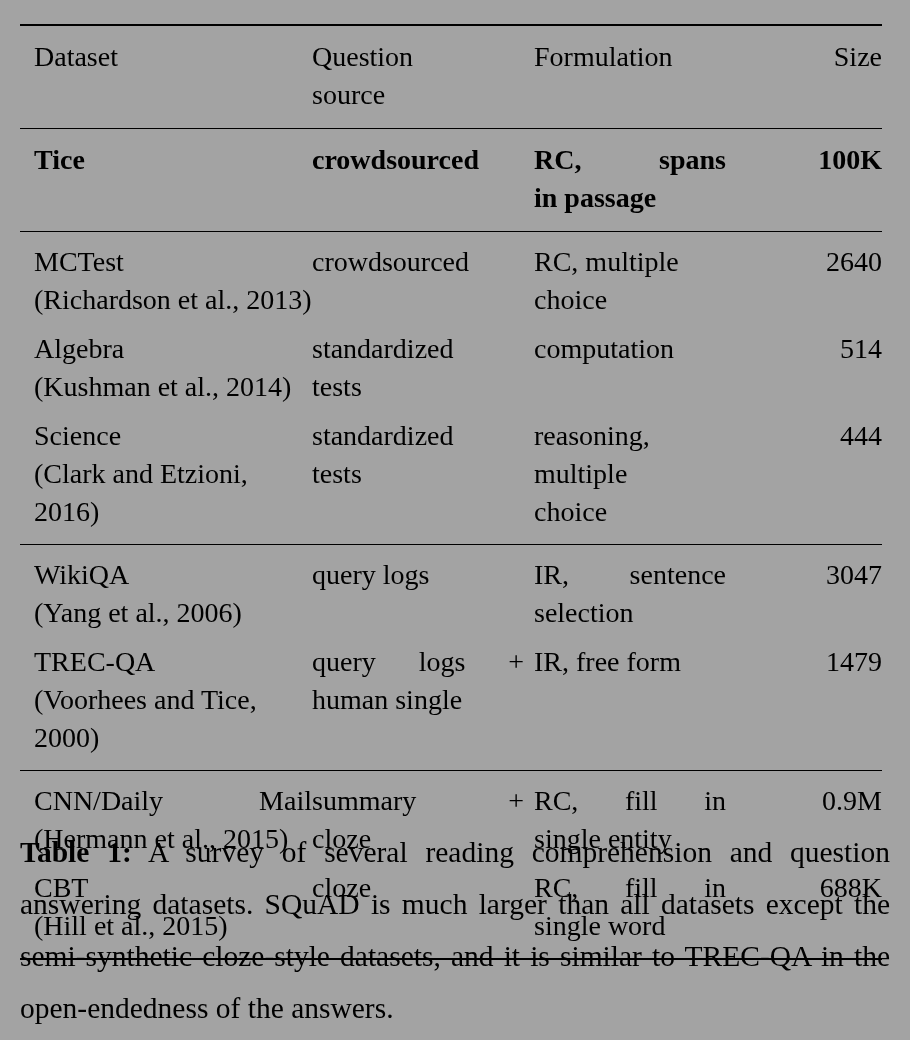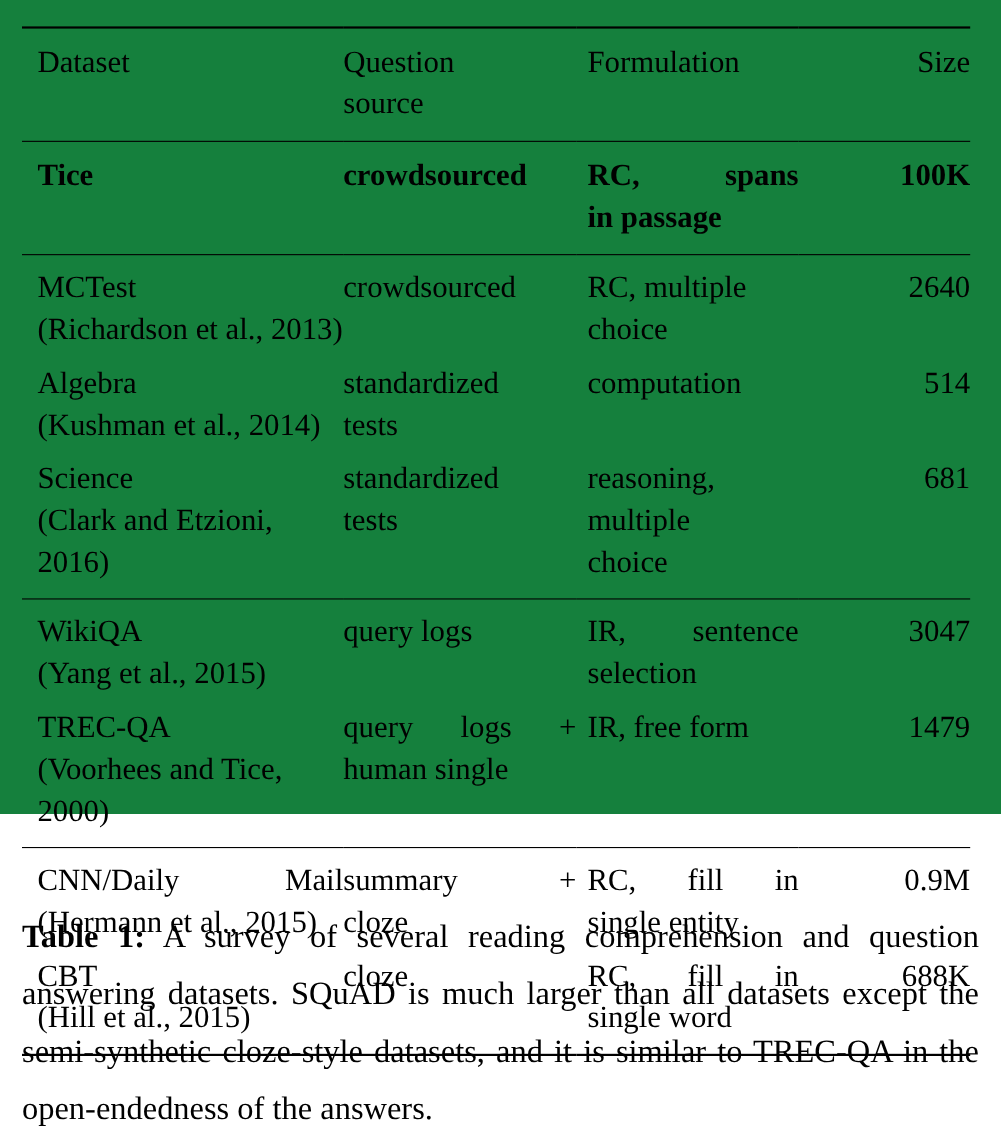"Dataset" #page { background: #15803d -> #a3a3a3; height: 740px -> 1040px }
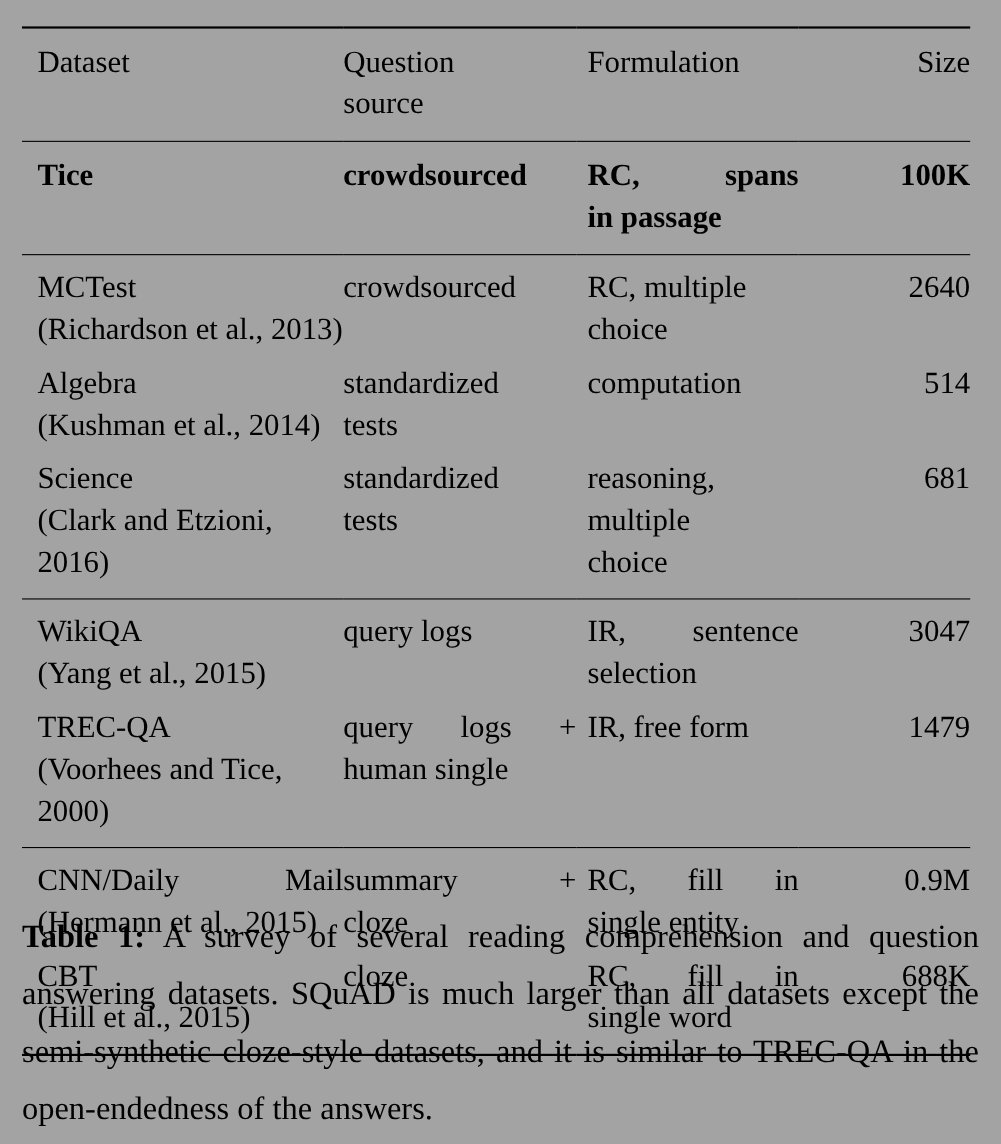"681" span.ln { text: 681 -> 444 }
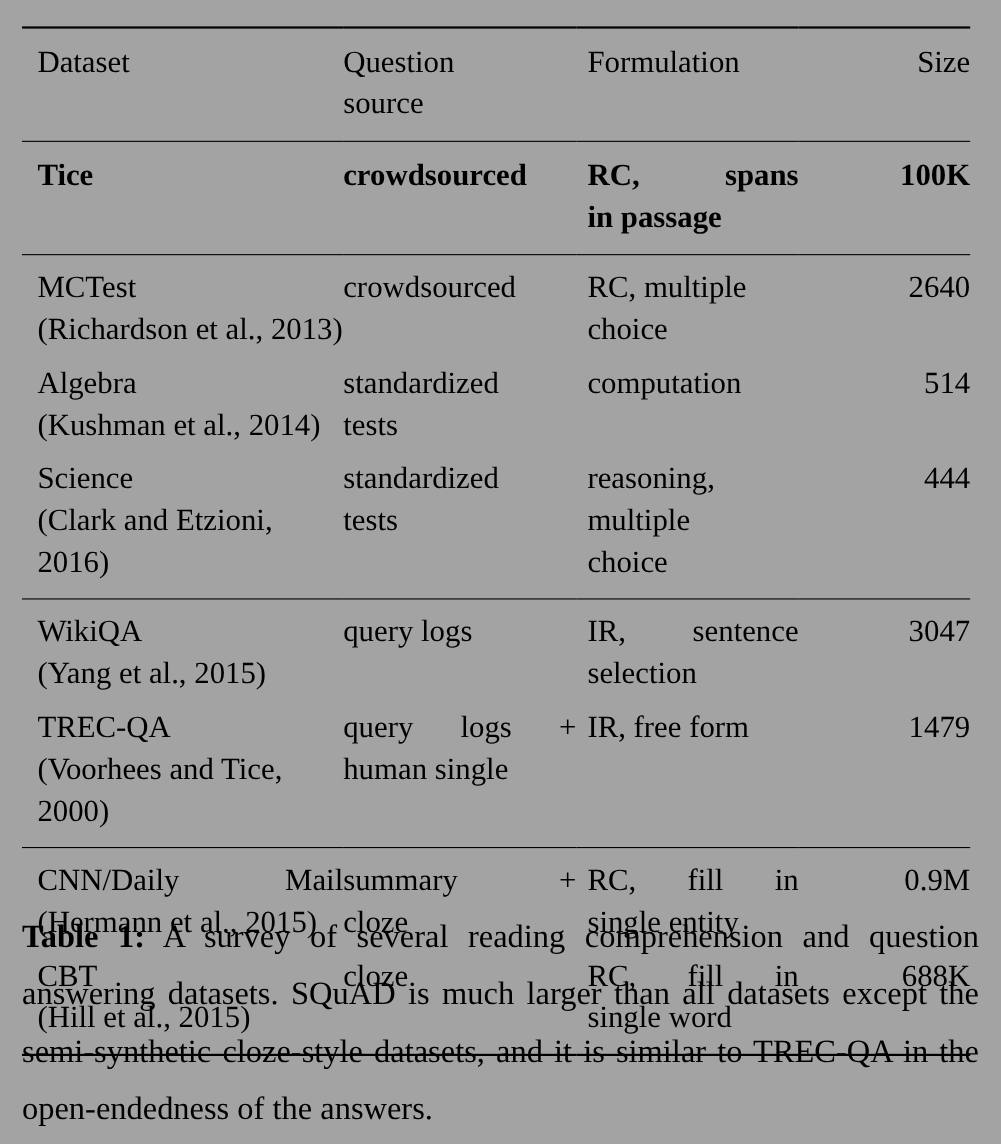"(Yang et al., 2015)" span.ln { text: 2015 -> 2006 }
